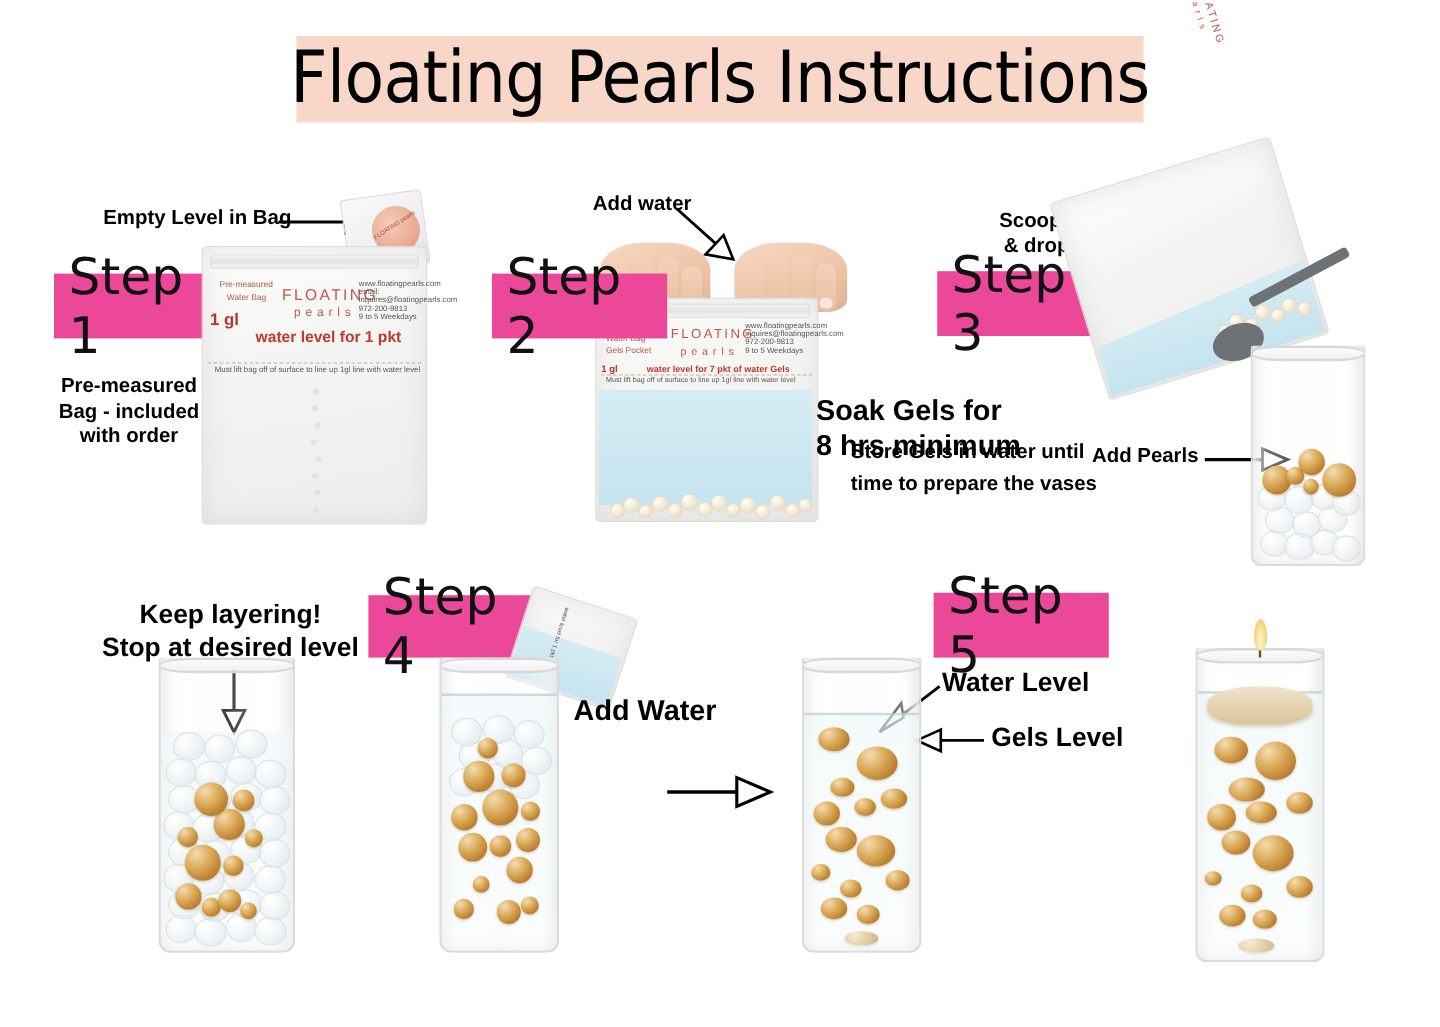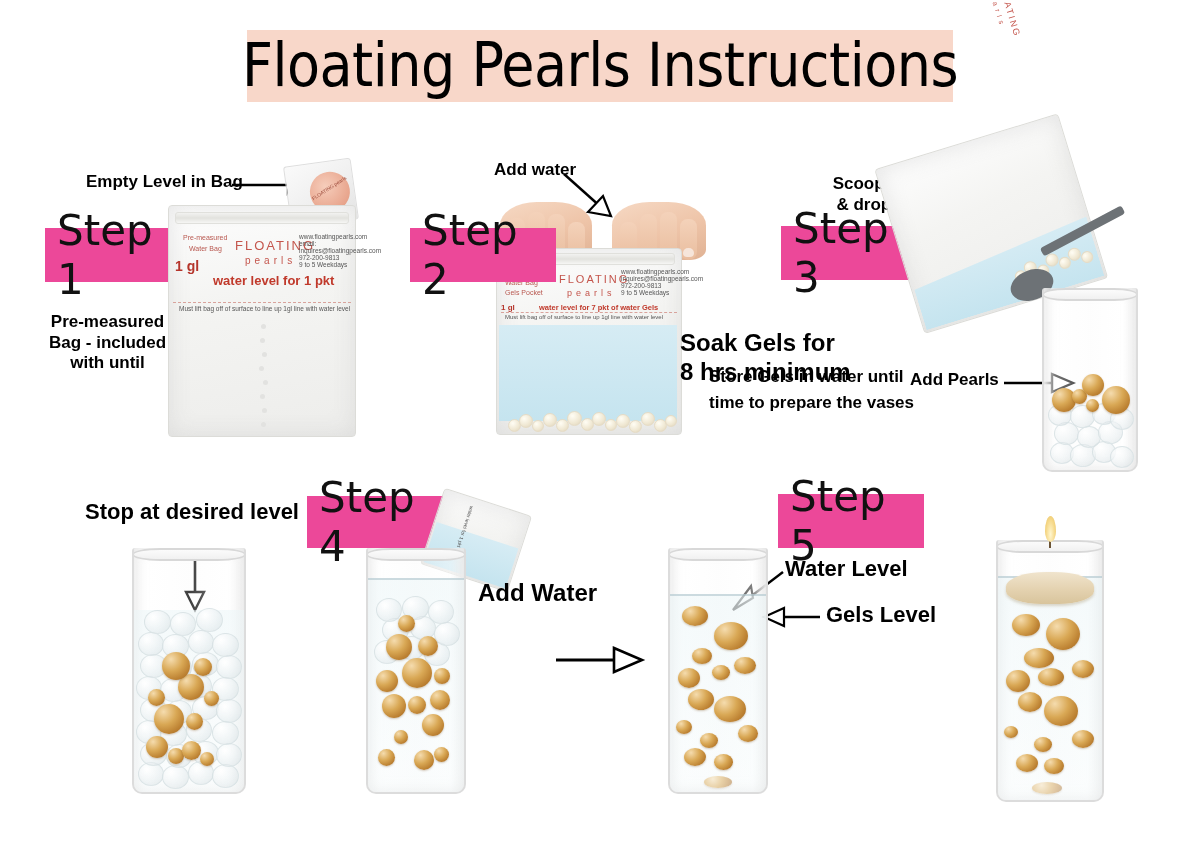"with until" div { text: until -> order }
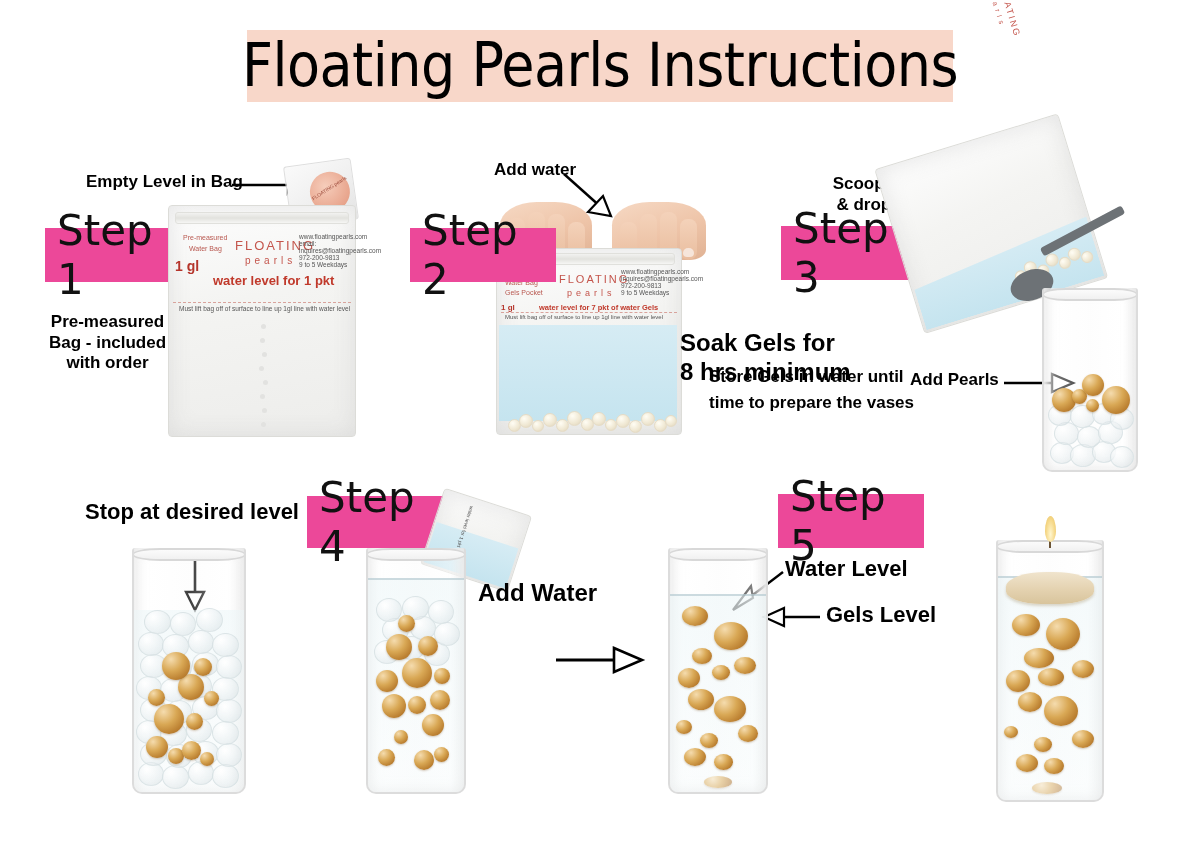"Keep layering!" div { html: none -> <div>Keep layering!</div> }
